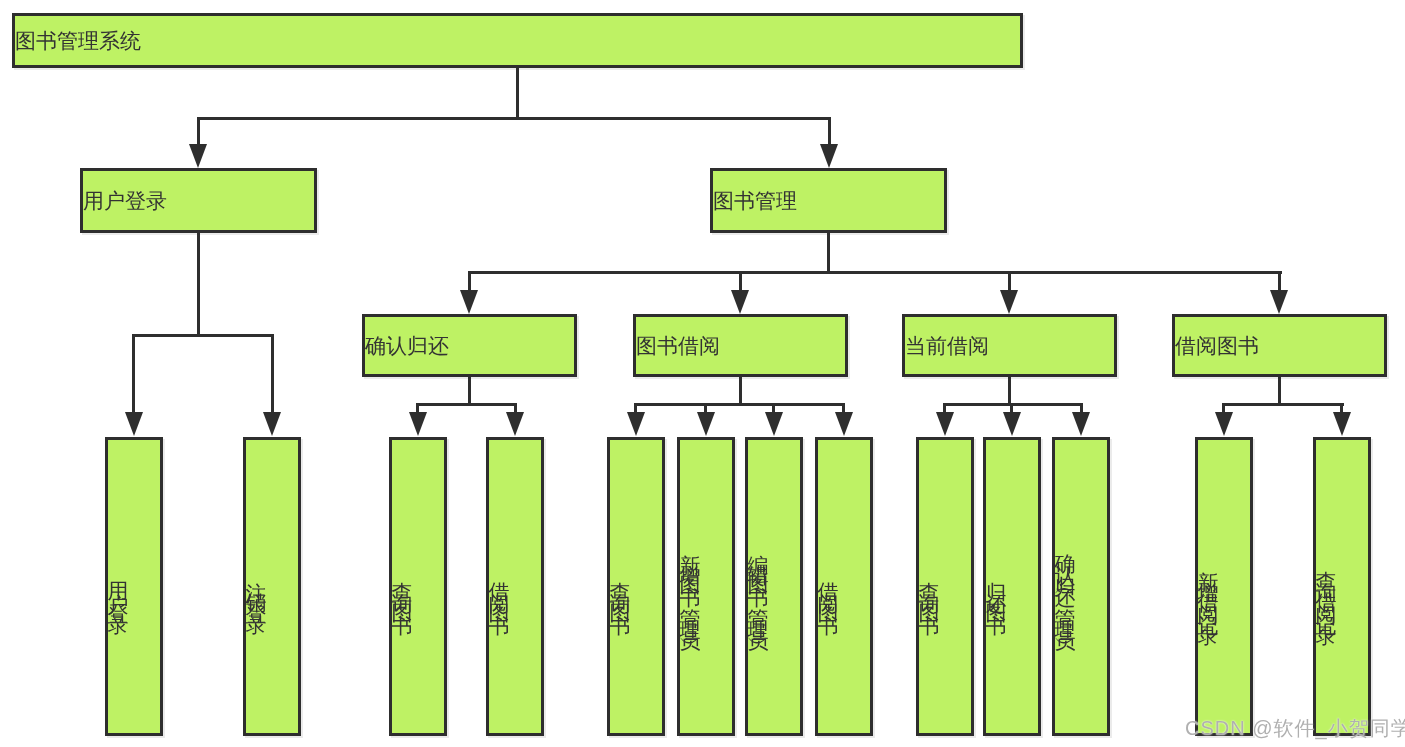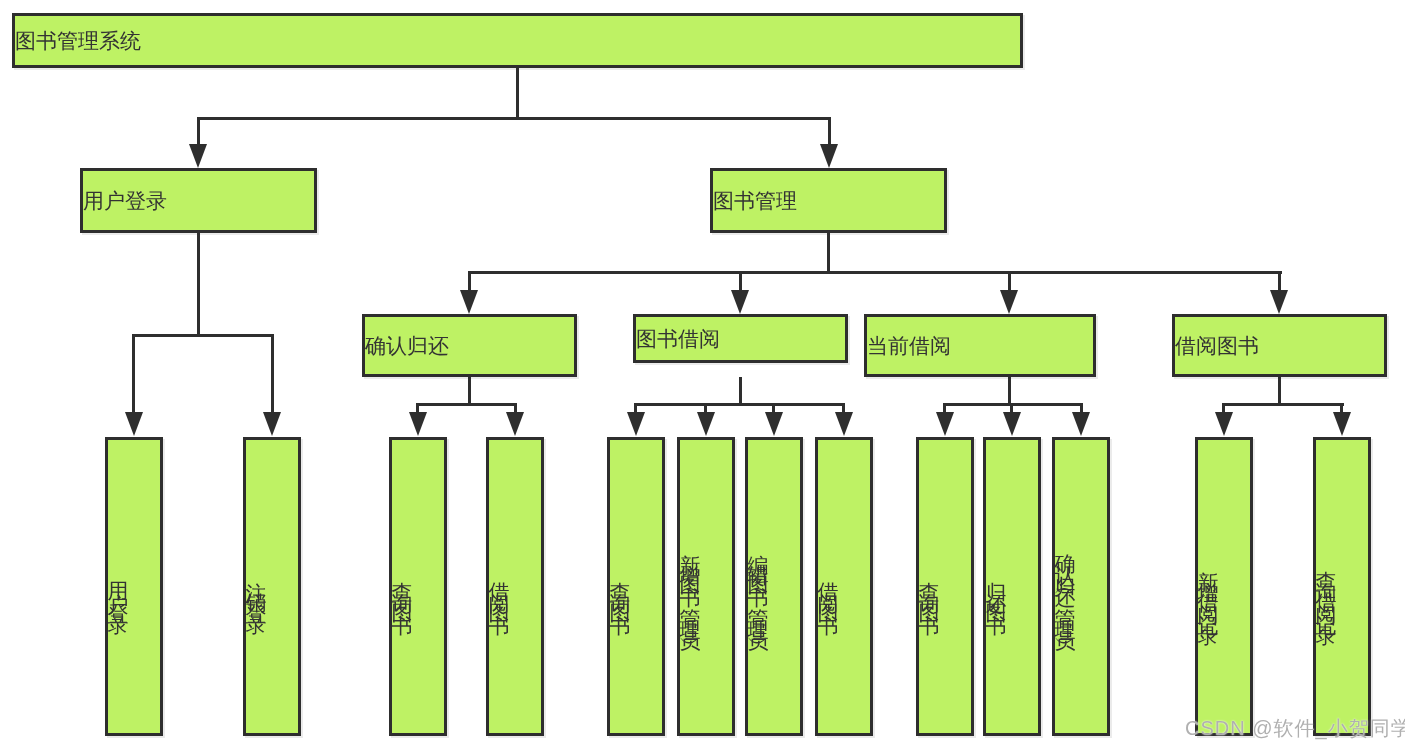"图书借阅" div.node { height: 49px -> 63px }
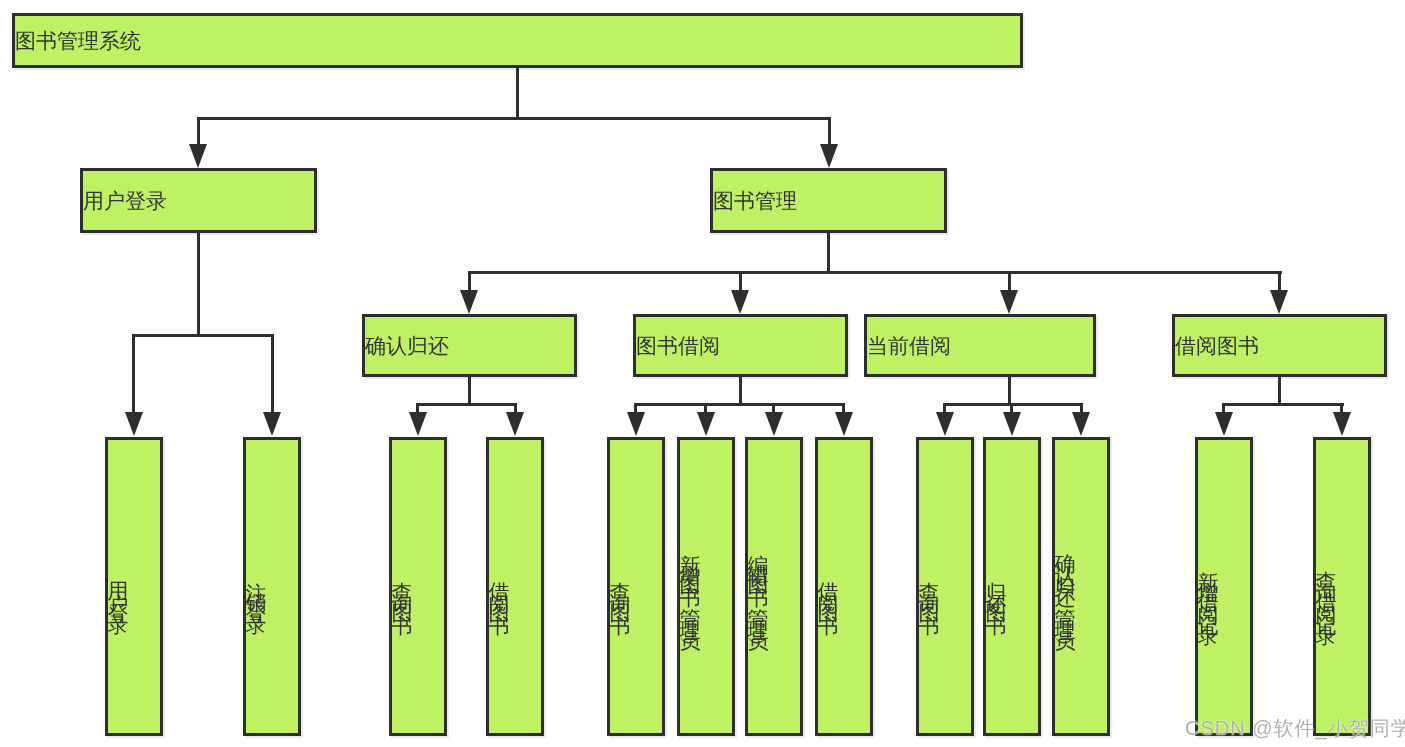"当前借阅" div.node { left: 864px -> 902px; width: 232px -> 215px }
